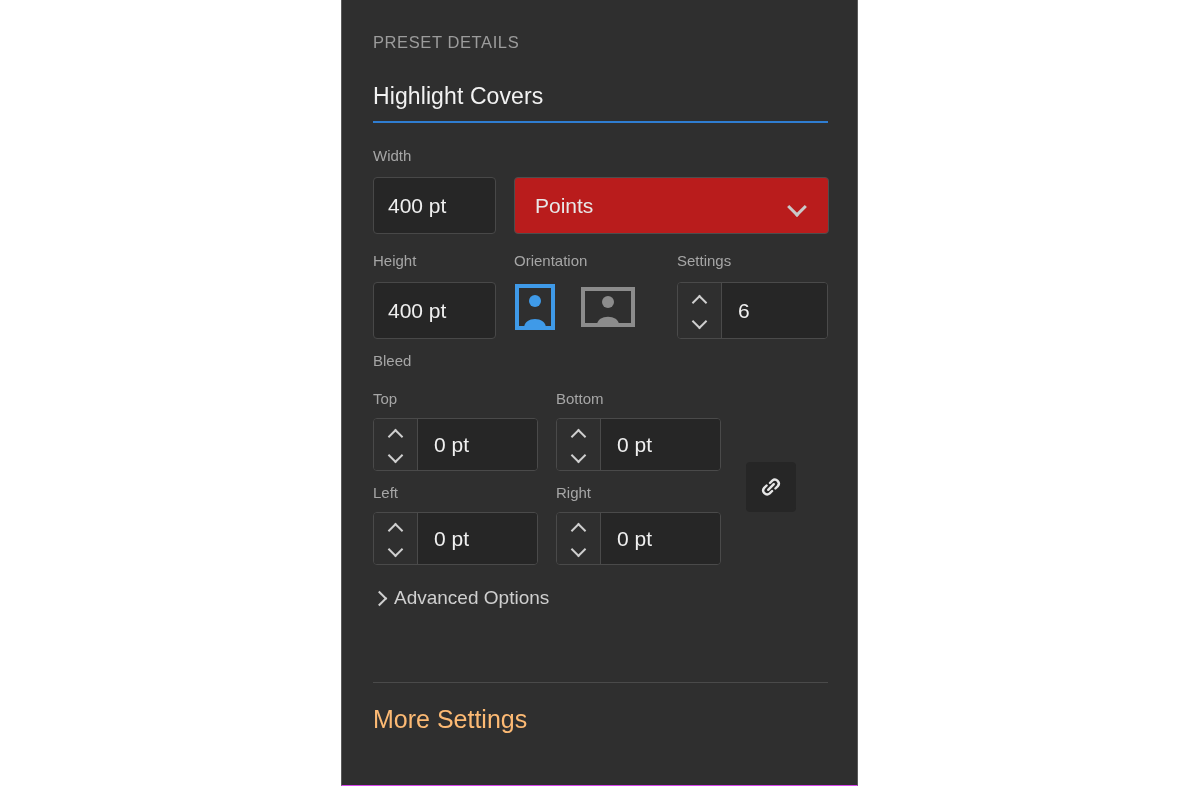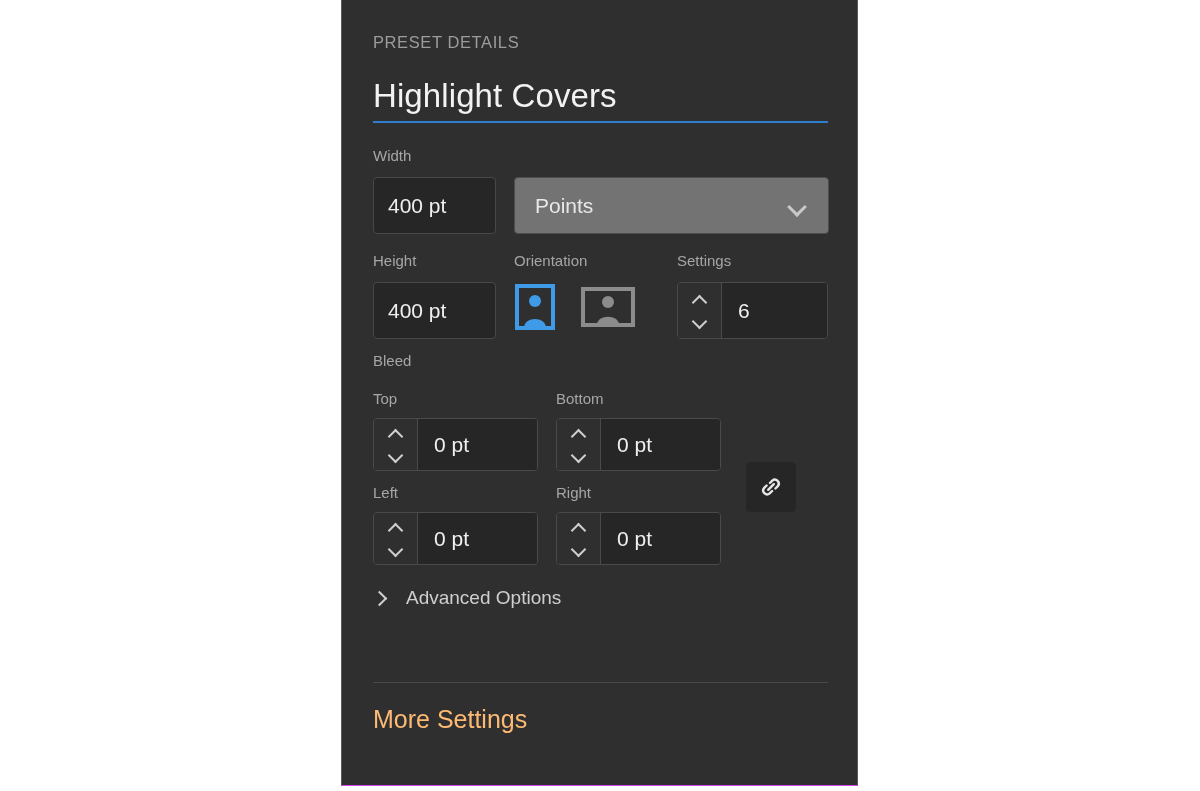"Highlight Covers" .preset-name { font-size: 33px -> 23px }
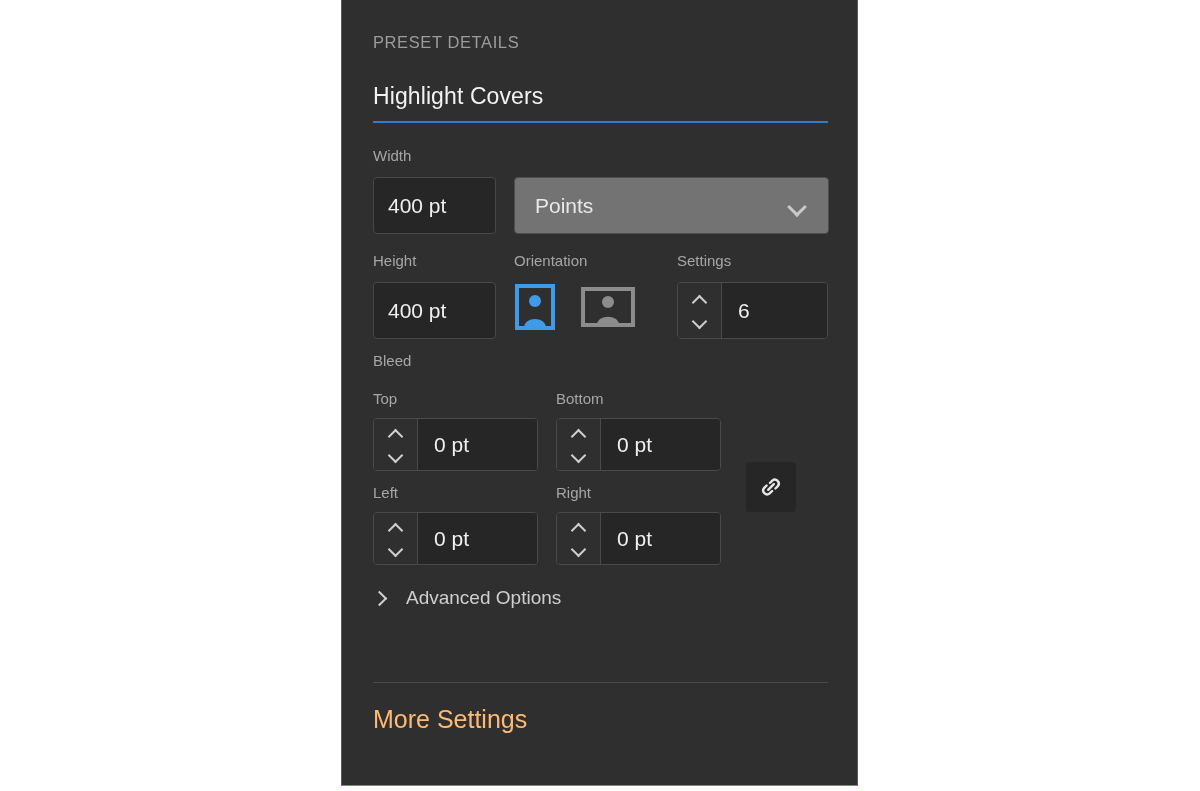"Points" .select-box { background: #737373 -> #b91c1c }
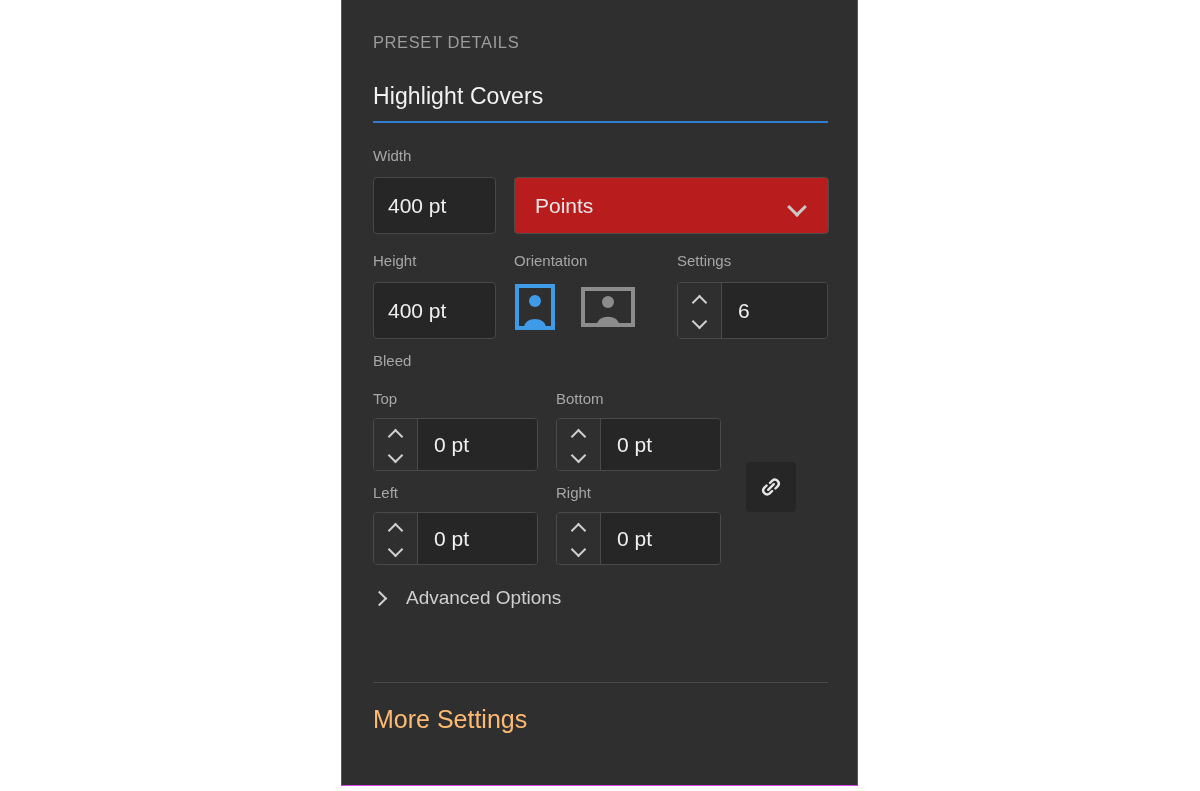"Advanced Options" .adv-row { gap: 21px -> 9px }
